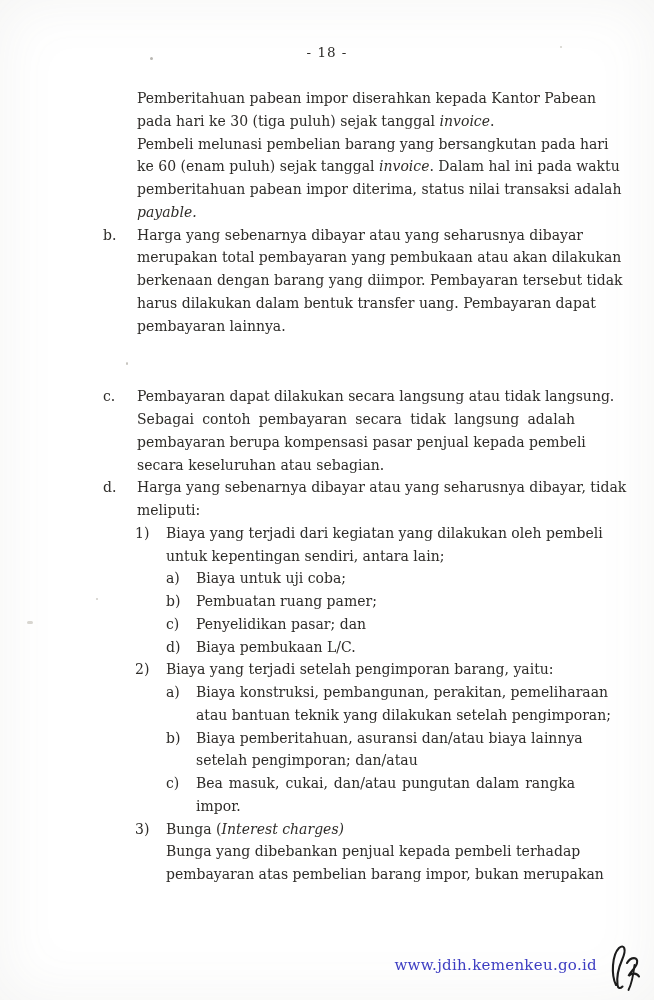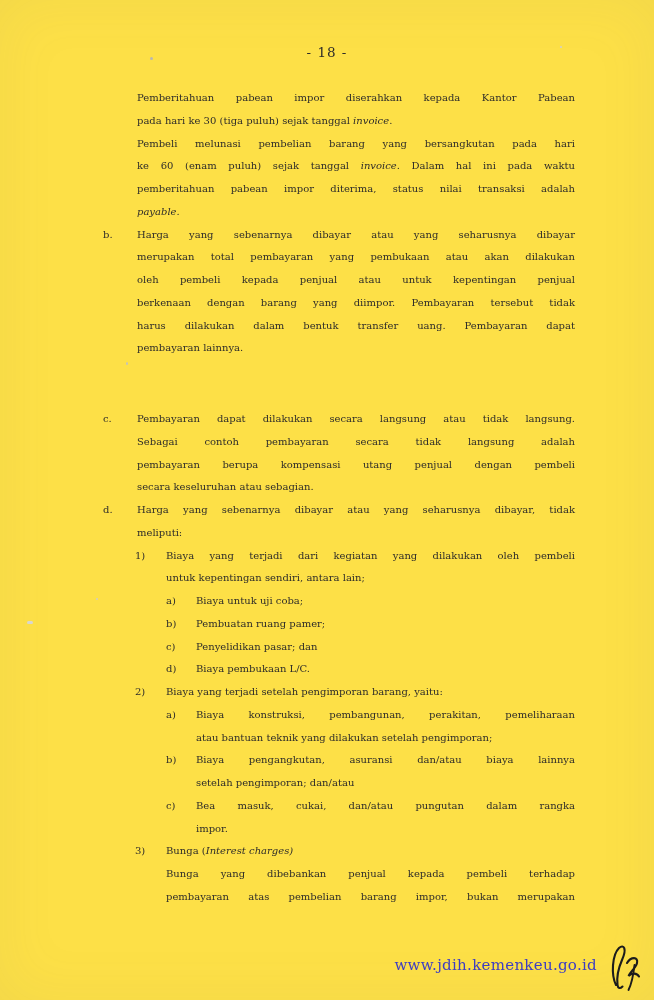"- 18 -" div.page { background: #fde047 -> #ffffff }
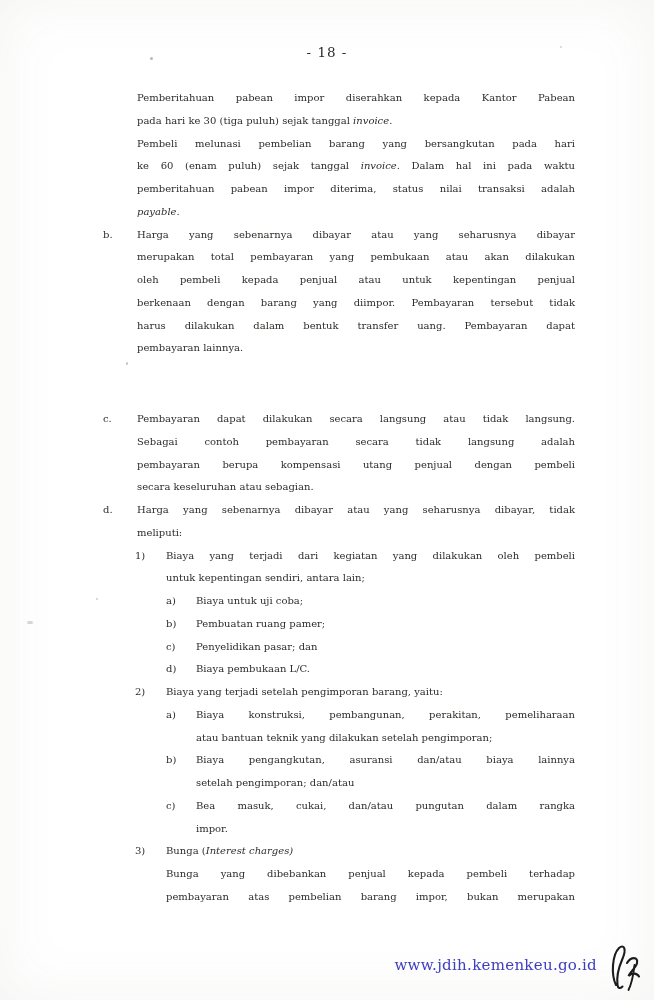"Pemberitahuan pabean impor diserahkan" .doc-body { font-size: 10px -> 14px }
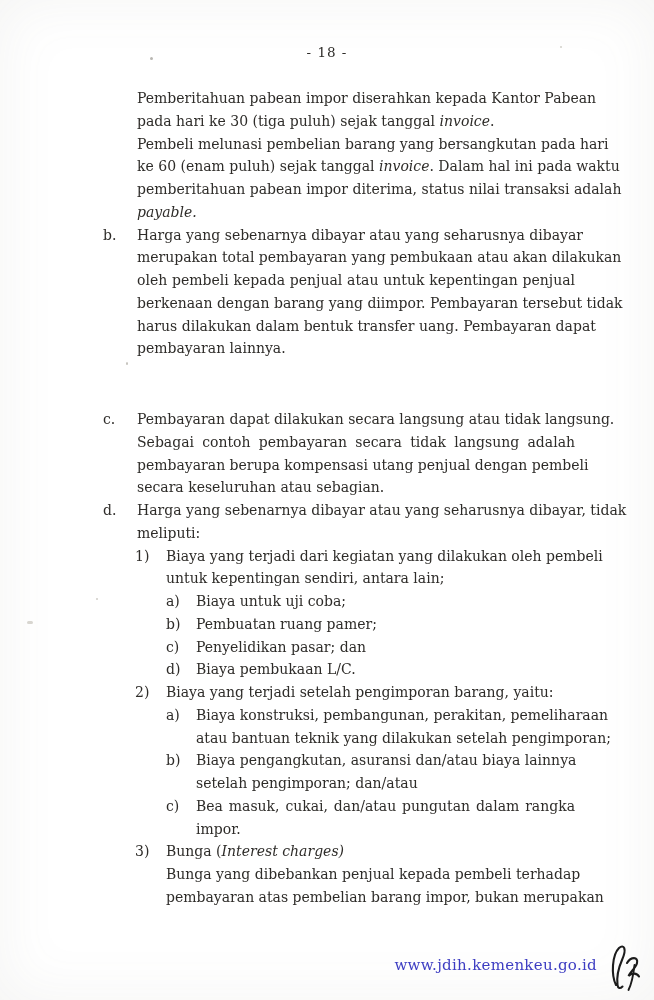"oleh pembeli kepada penjual atau" div.line { html: <div><span>oleh pembeli kepada penjual atau untuk kepentingan penjual</span></div> -> none }
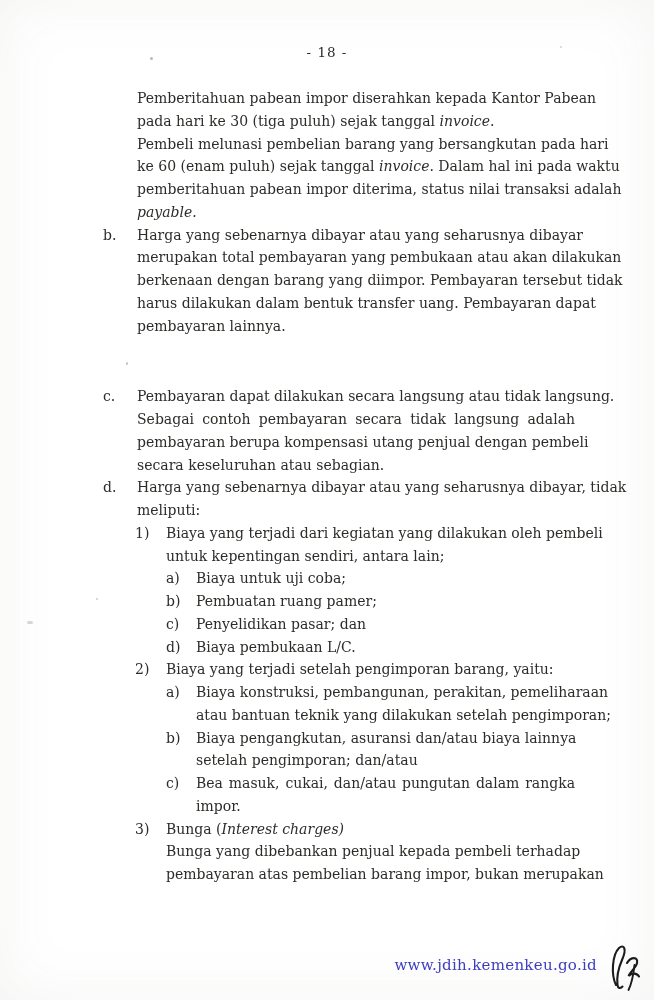"pembayaran berupa kompensasi utang" span { text: utang penjual dengan -> pasar penjual kepada }
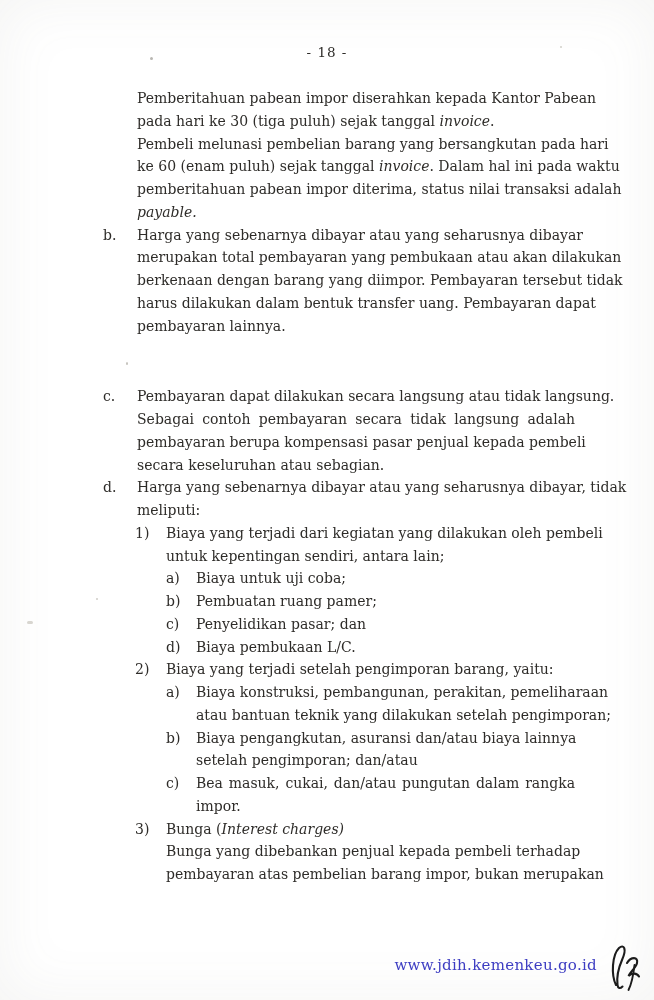"Biaya pengangkutan, asuransi dan/atau" span { text: pengangkutan -> pemberitahuan }
